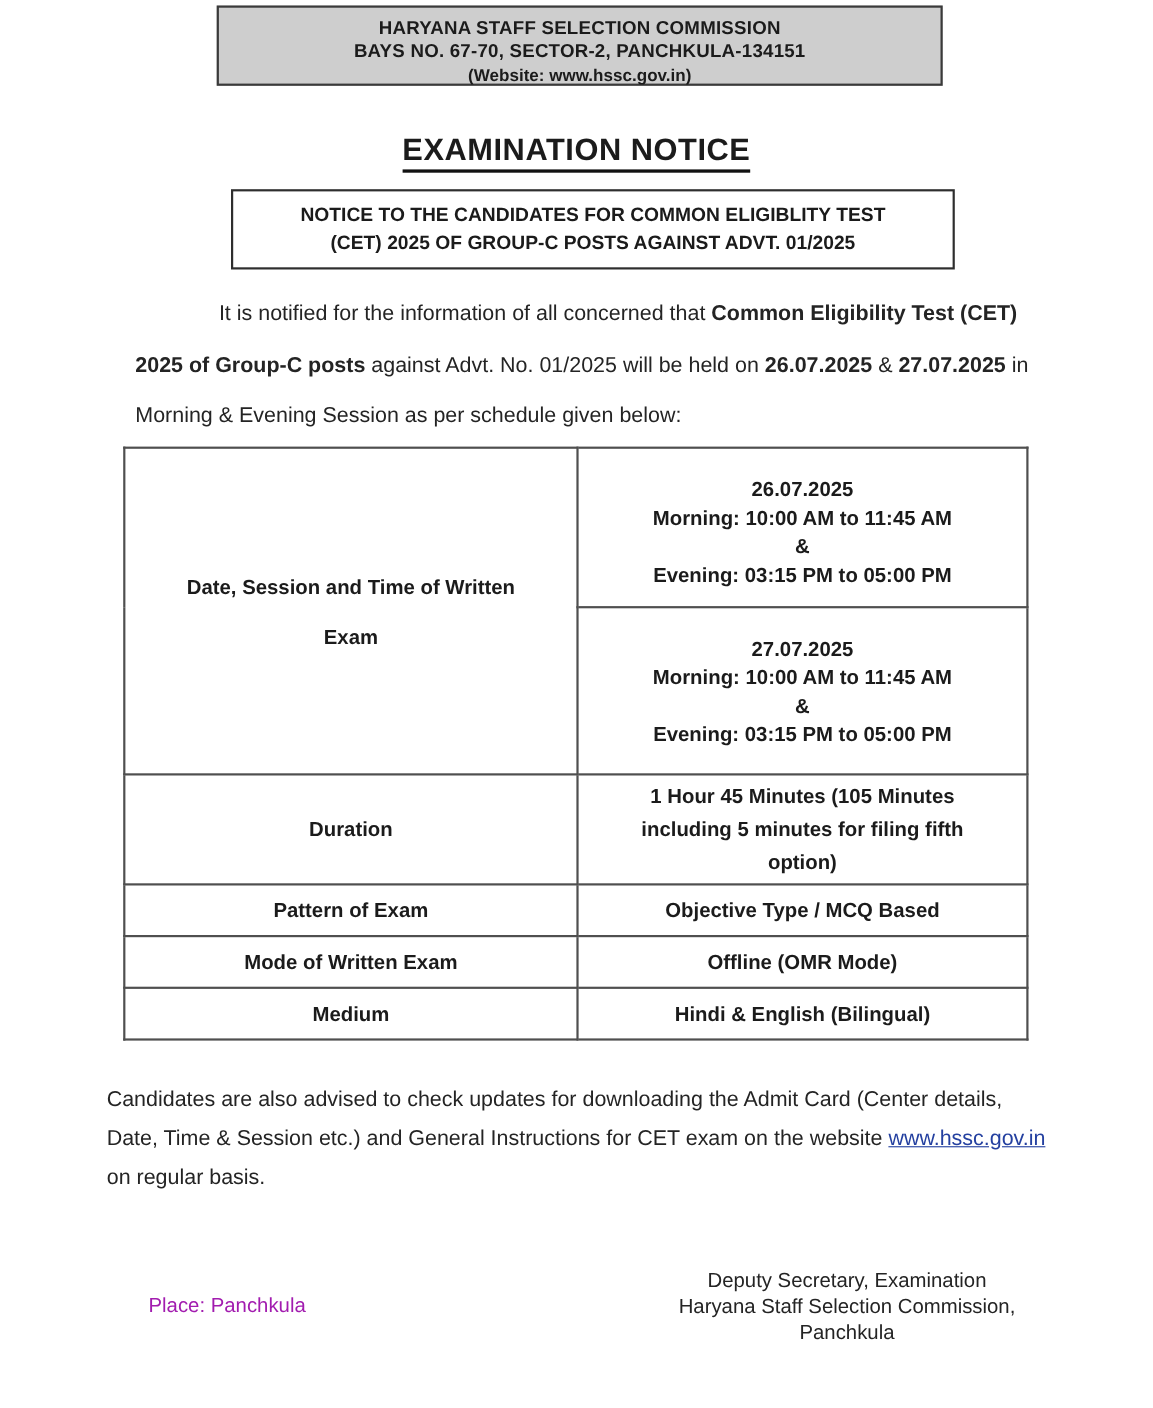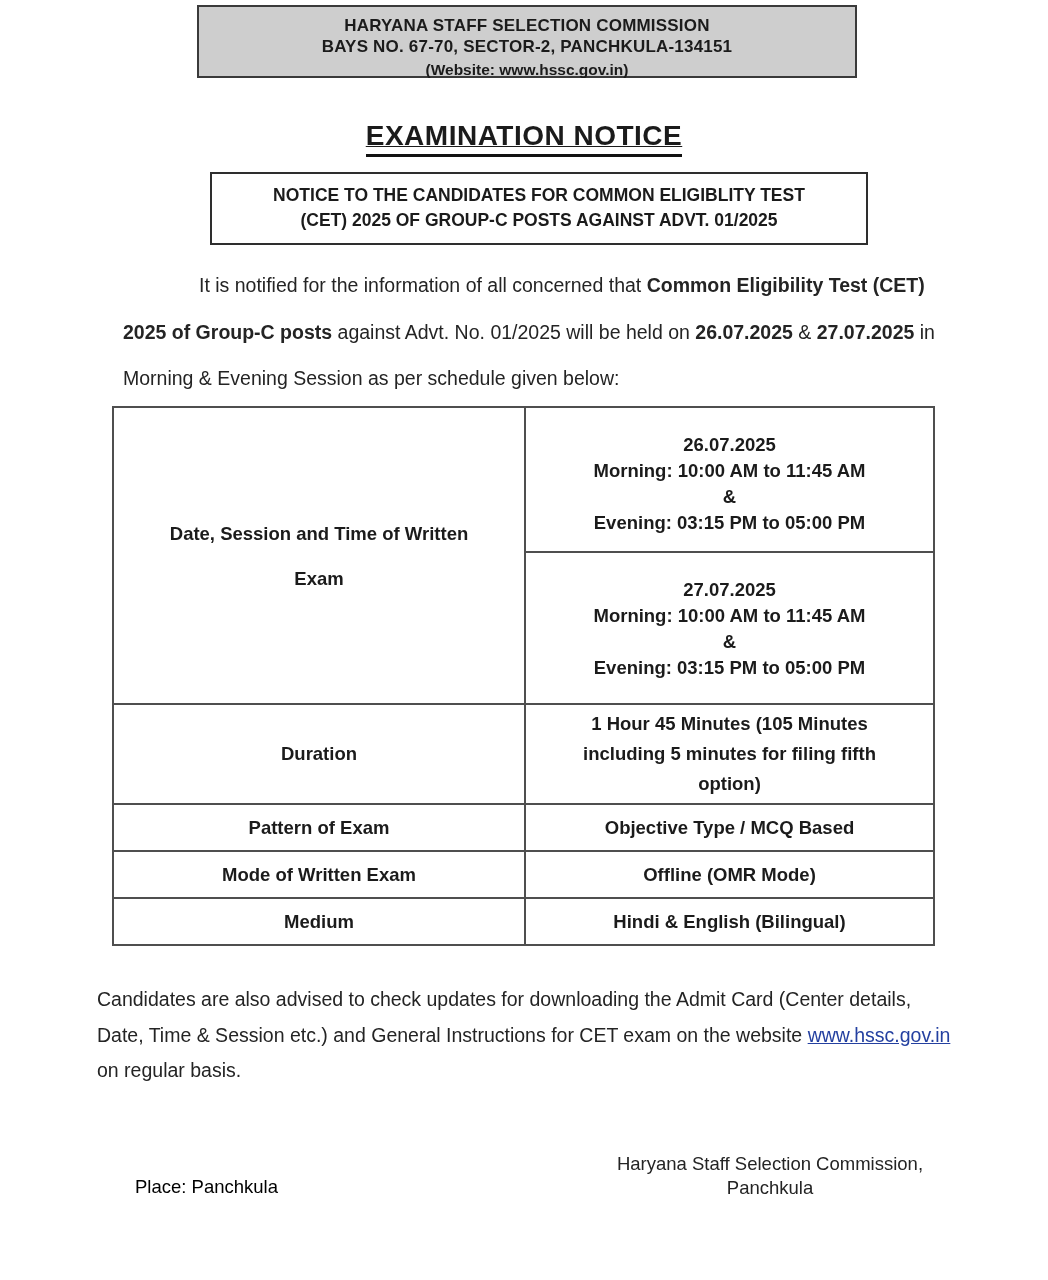"EXAMINATION NOTICE" .title { text-decoration: underline -> none }
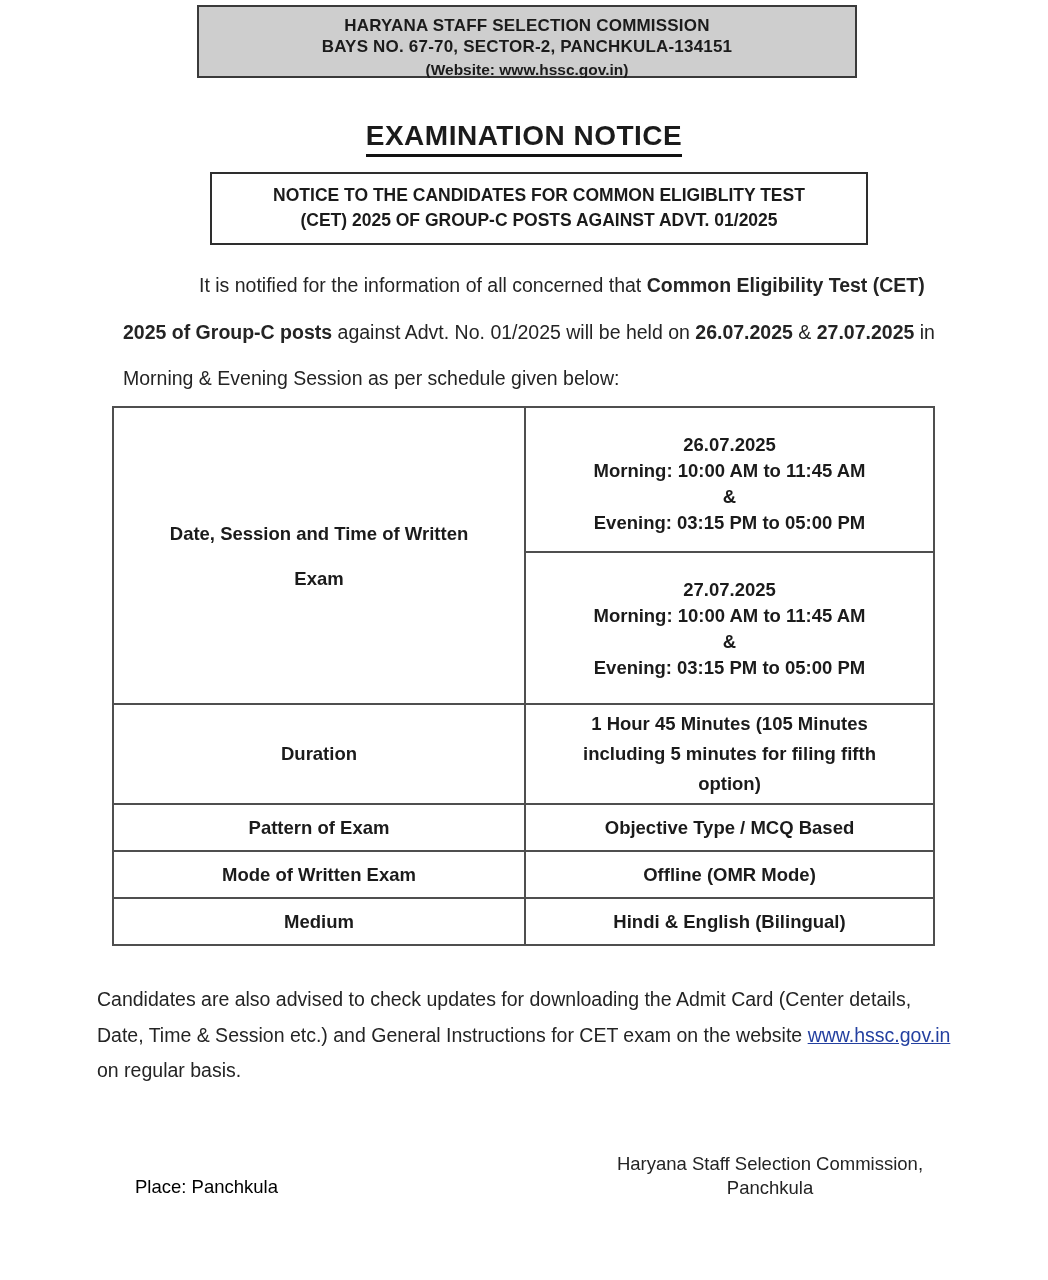"Deputy Secretary, Examination" div { html: none -> <div>Deputy Secretary, Examination</div> }
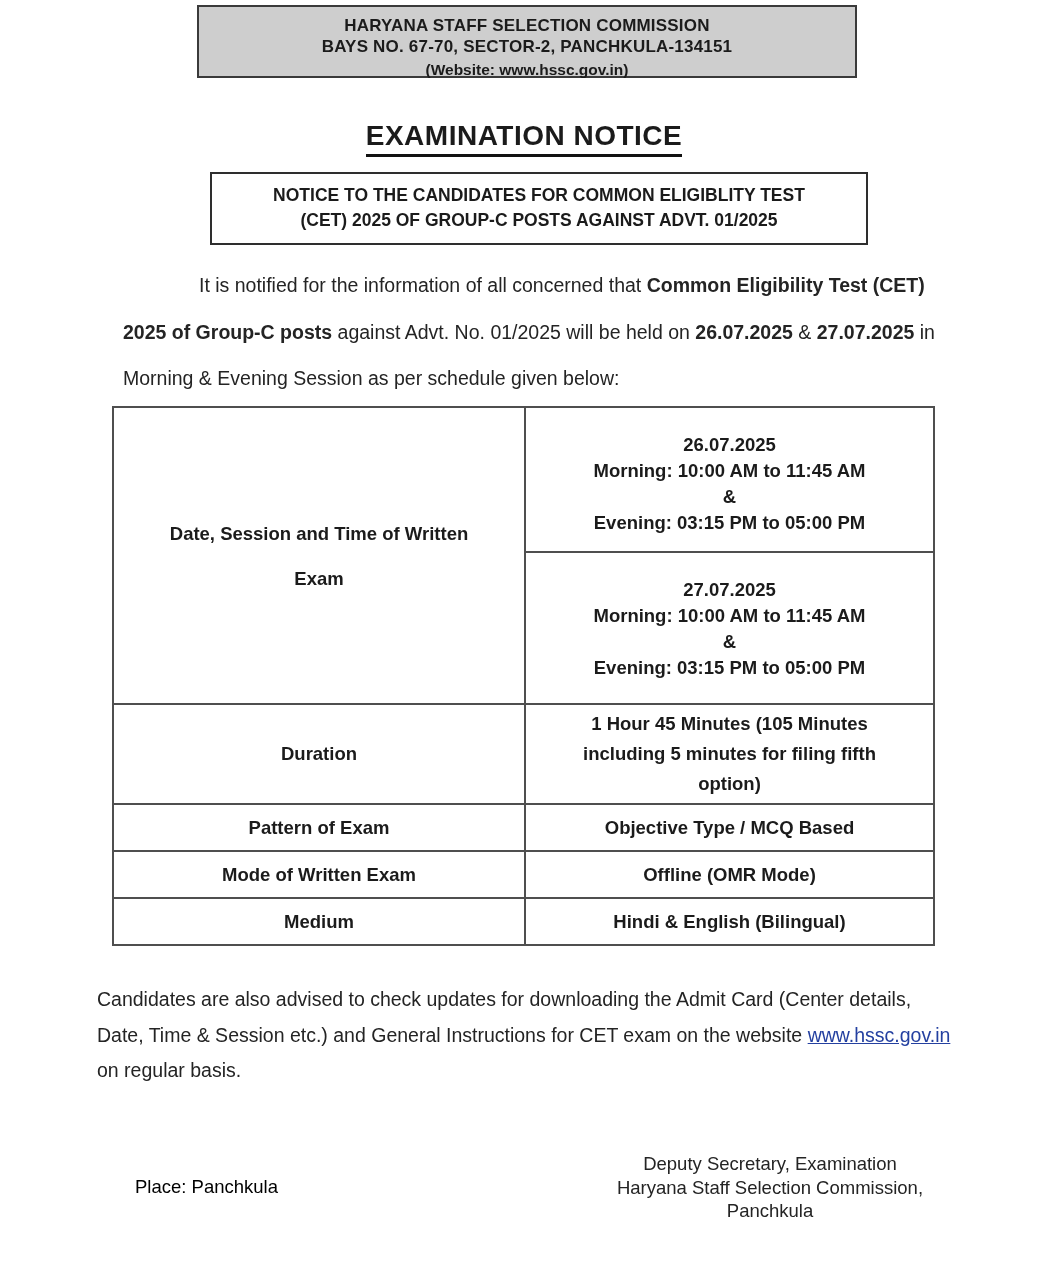"Place: Panchkula" .footer-left { color: #000000 -> #a21caf }
